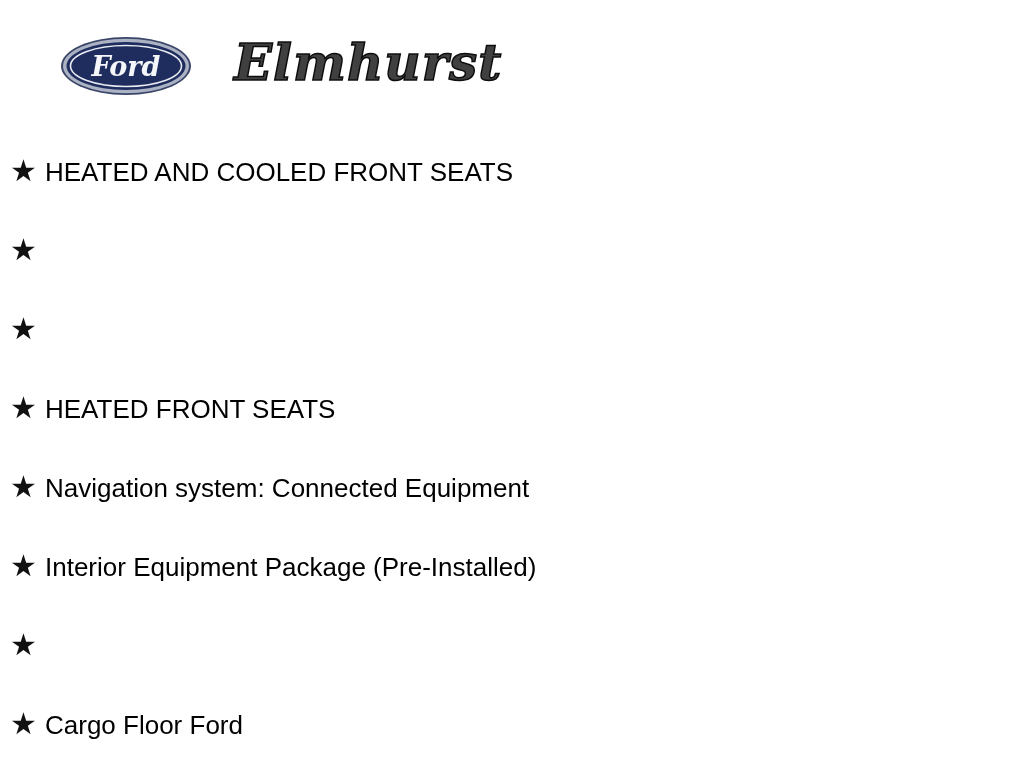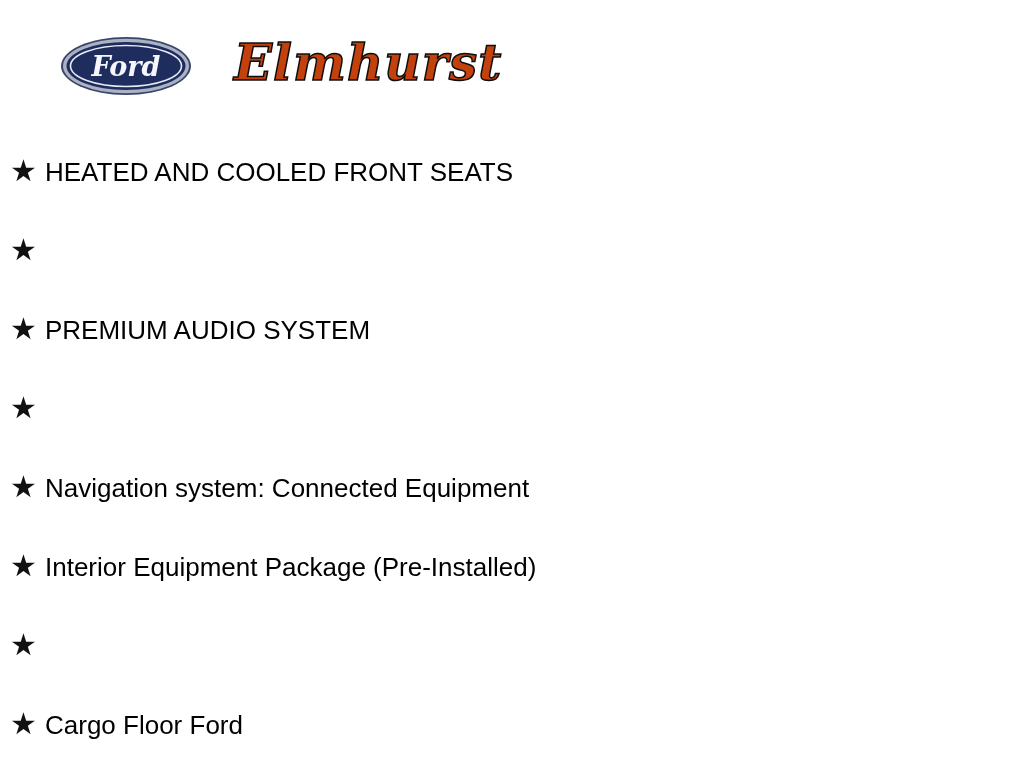"Elmhurst" .dealer-name { color: #c2410c -> #404040 }
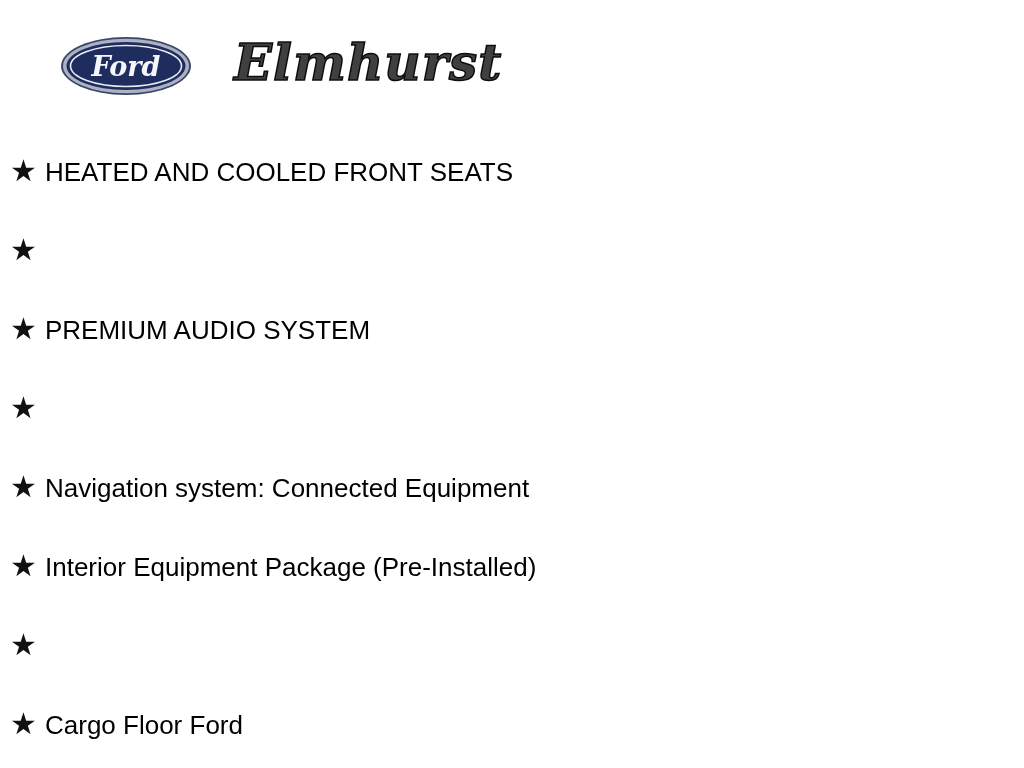"PREMIUM AUDIO SYSTEM" span.feature-label { html: <span>PREMIUM AUDIO SYSTEM</span> -> none }
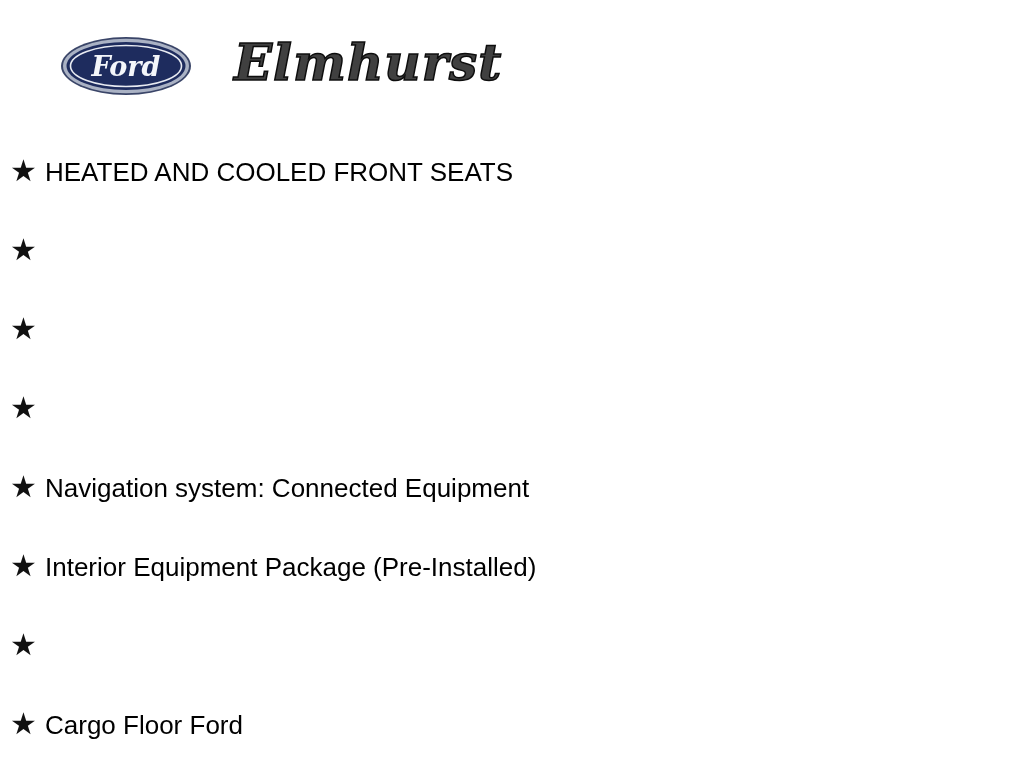"HEATED FRONT SEATS" span.feature-label { html: none -> <span>HEATED FRONT SEATS</span> }
